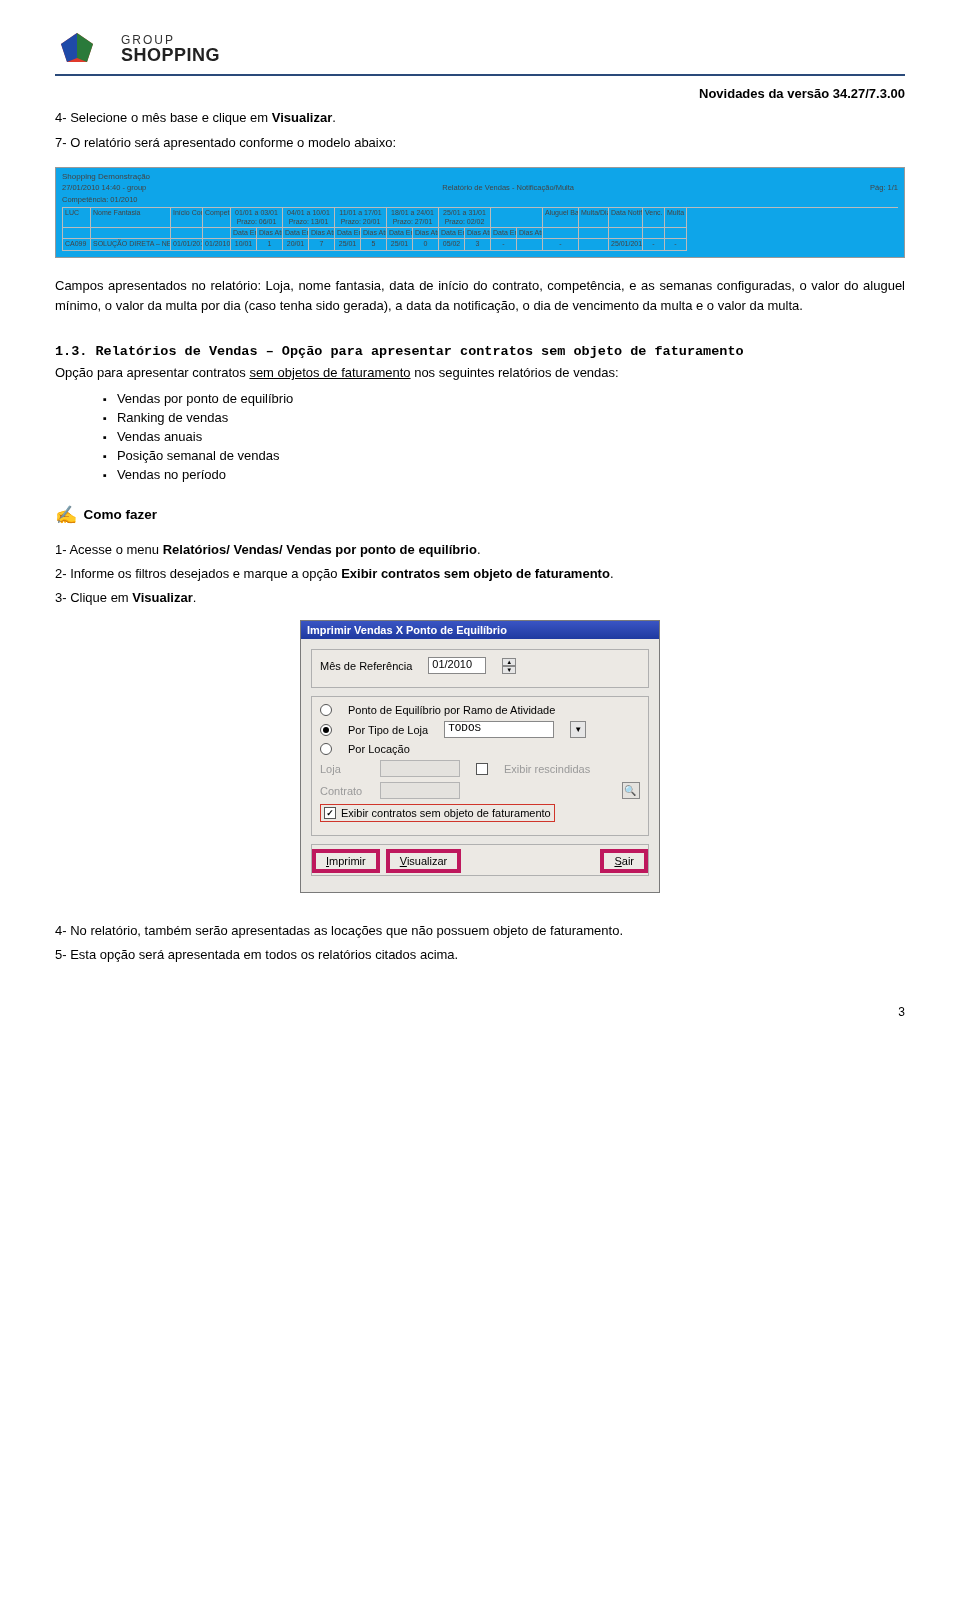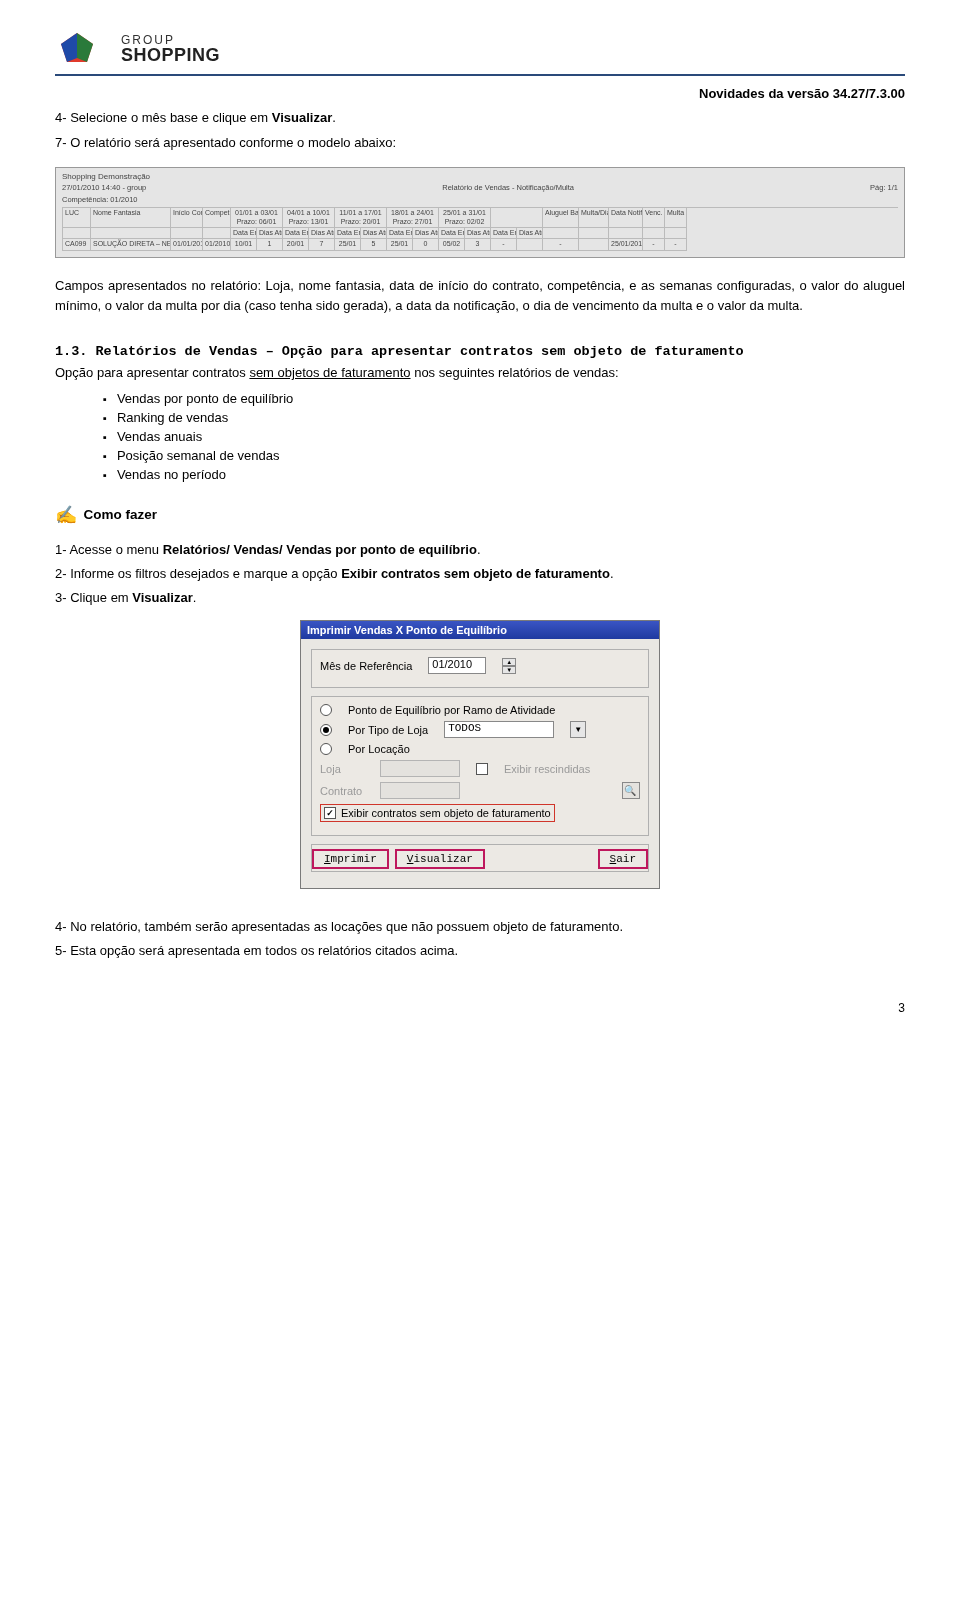"Shopping Demonstração" .report-box { background: #e5e5e5 -> #0ea5e9 }
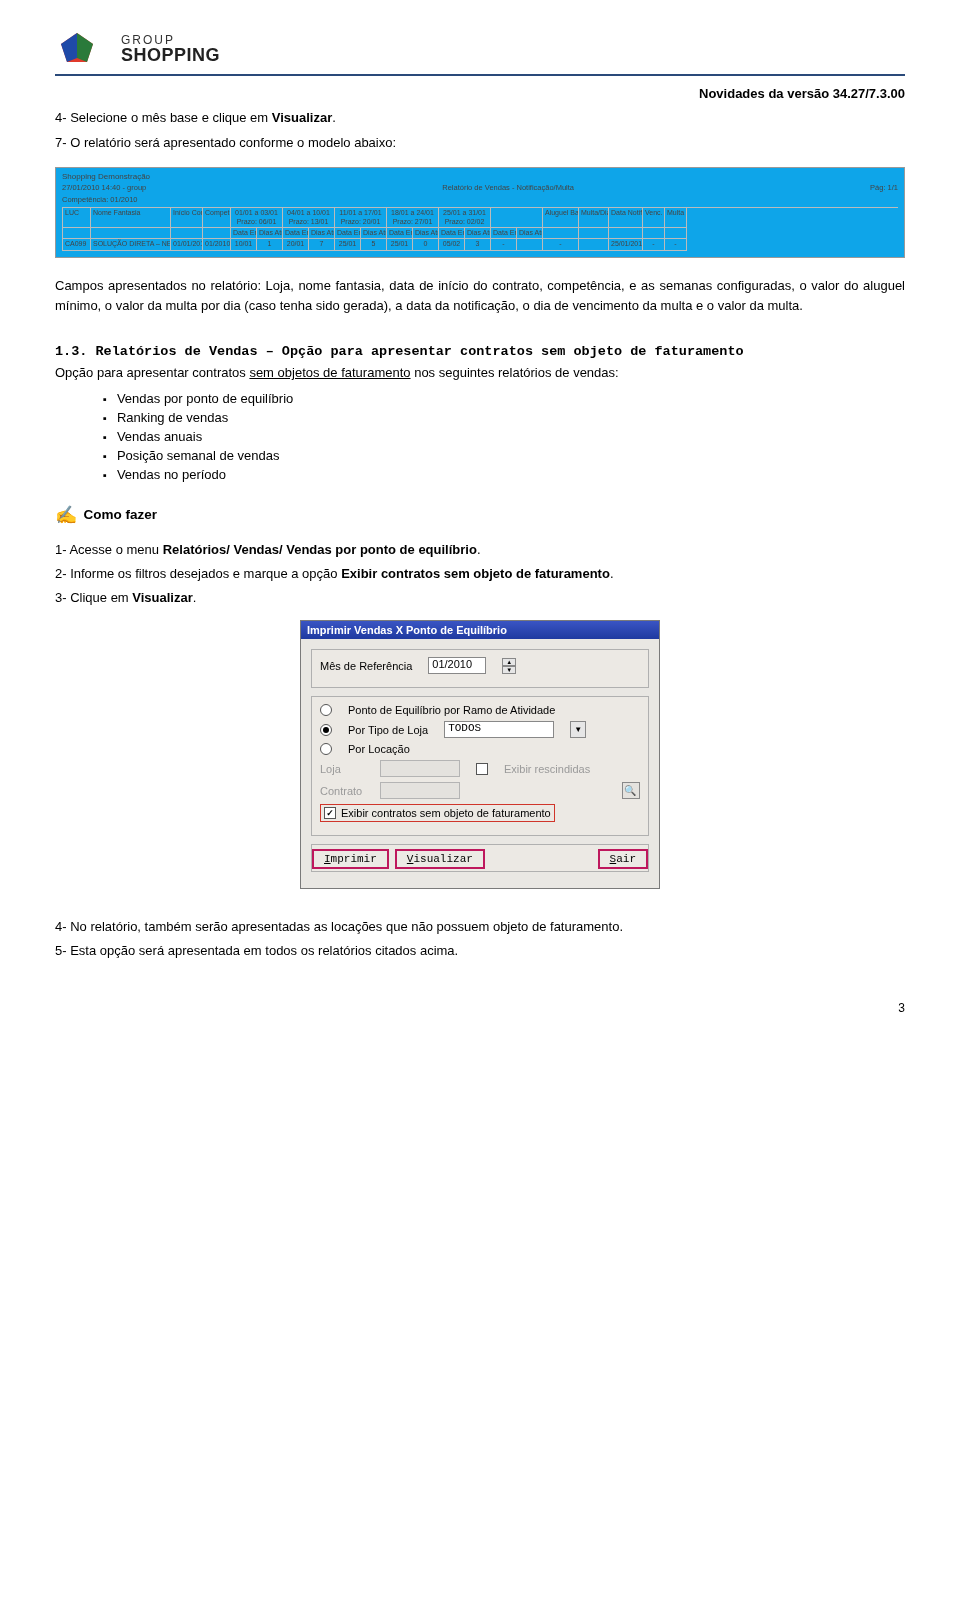"Imprimir" .dlg-btn { border: 2px solid #be185d -> 4px solid #be185d; font-family: Liberation Mono, monospace -> Liberation Sans, sans-serif }
